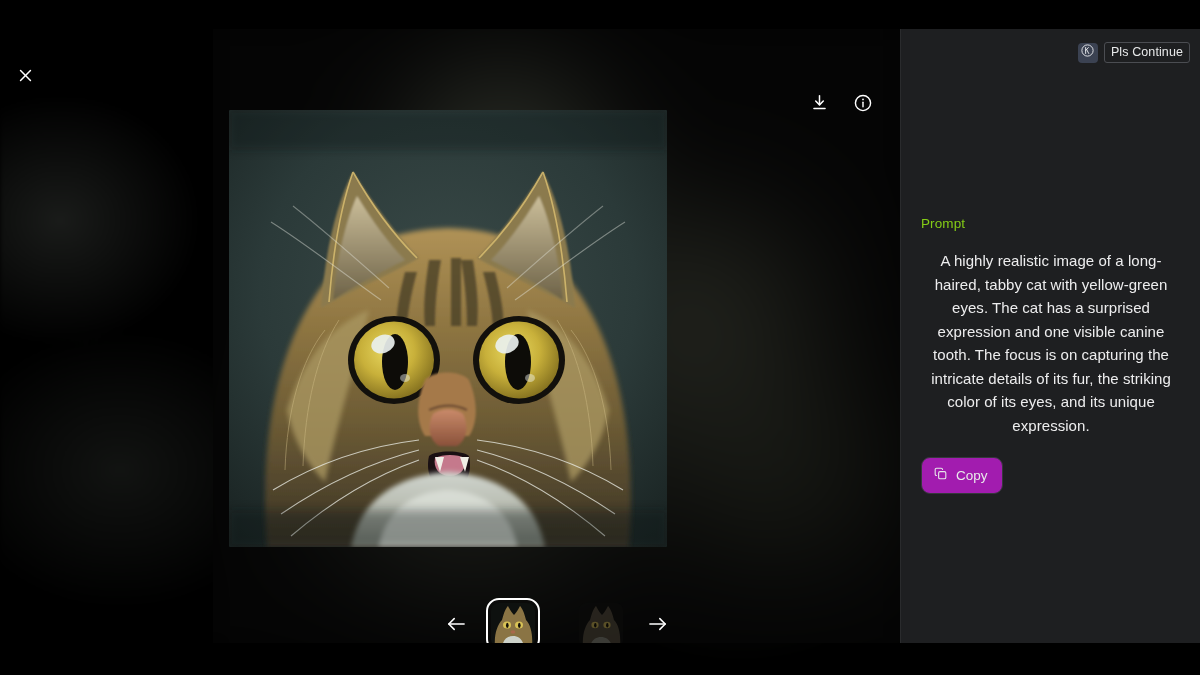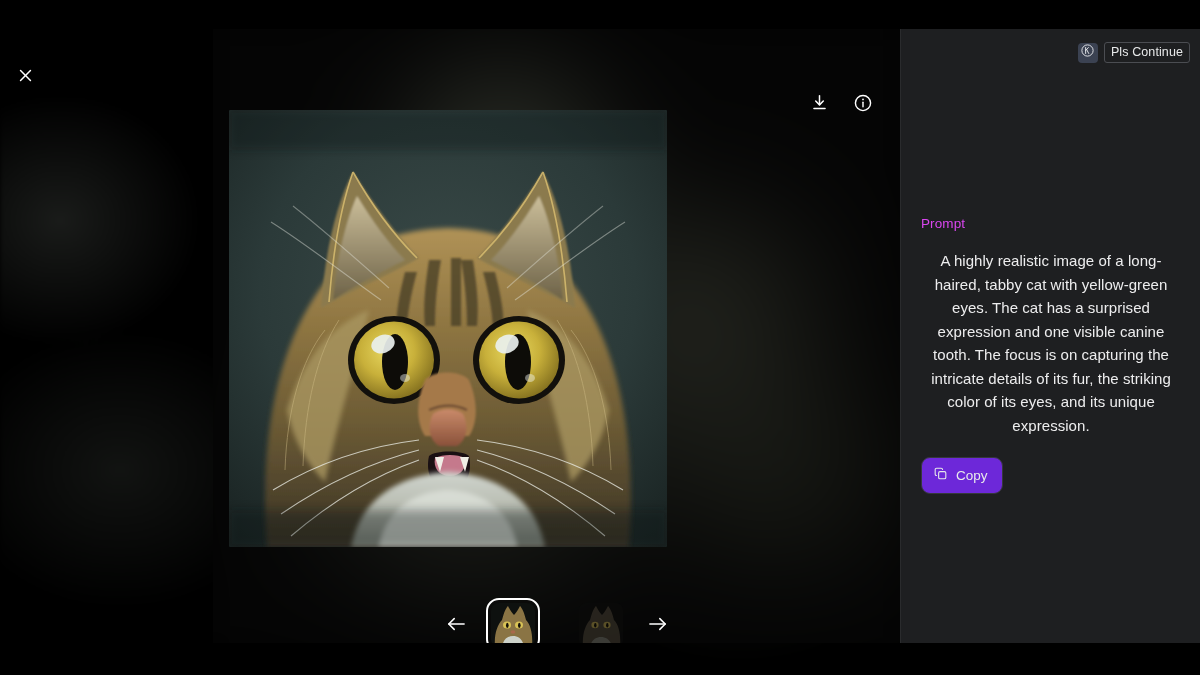"Prompt" .prompt-label { color: #d946ef -> #84cc16 }
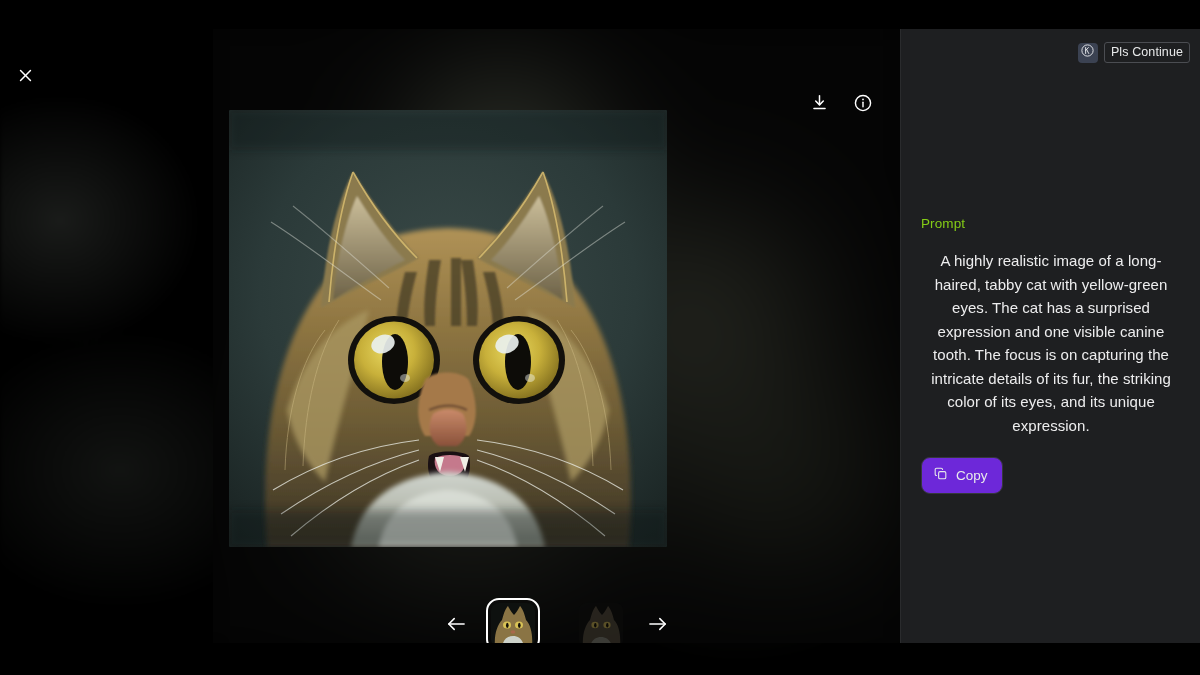"Copy" .copy-btn { background: #6d28d9 -> #a21caf }
